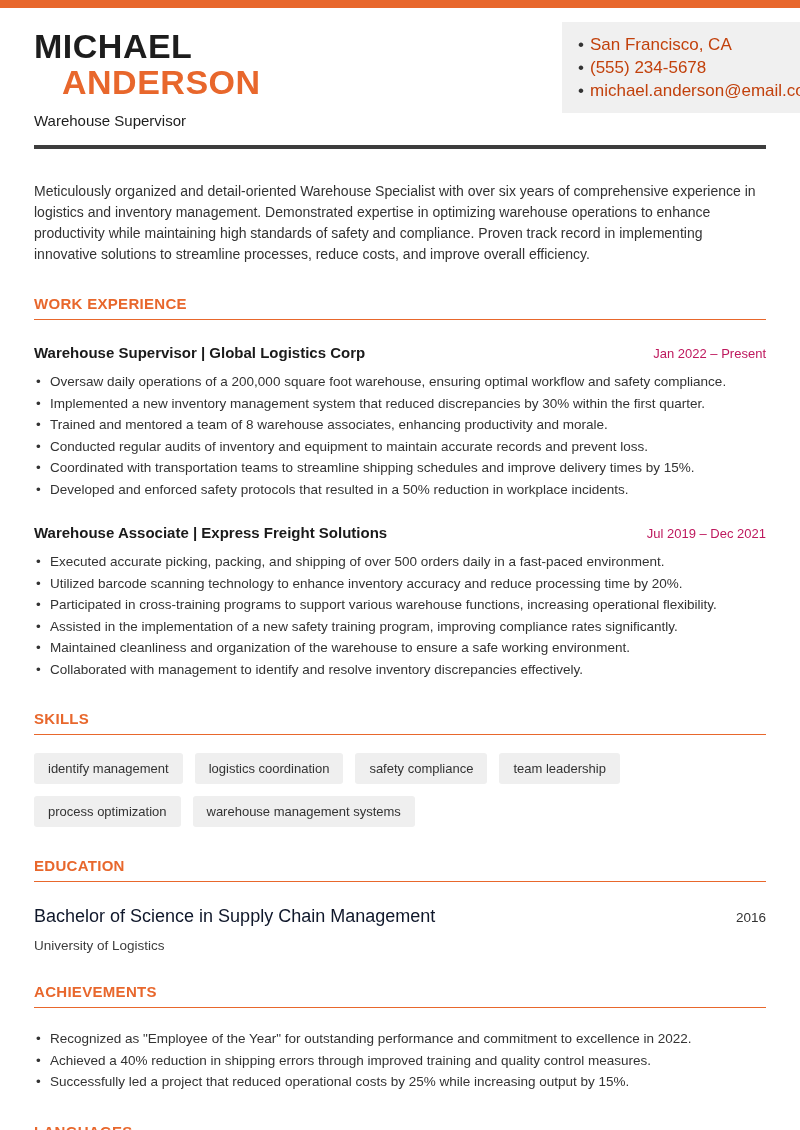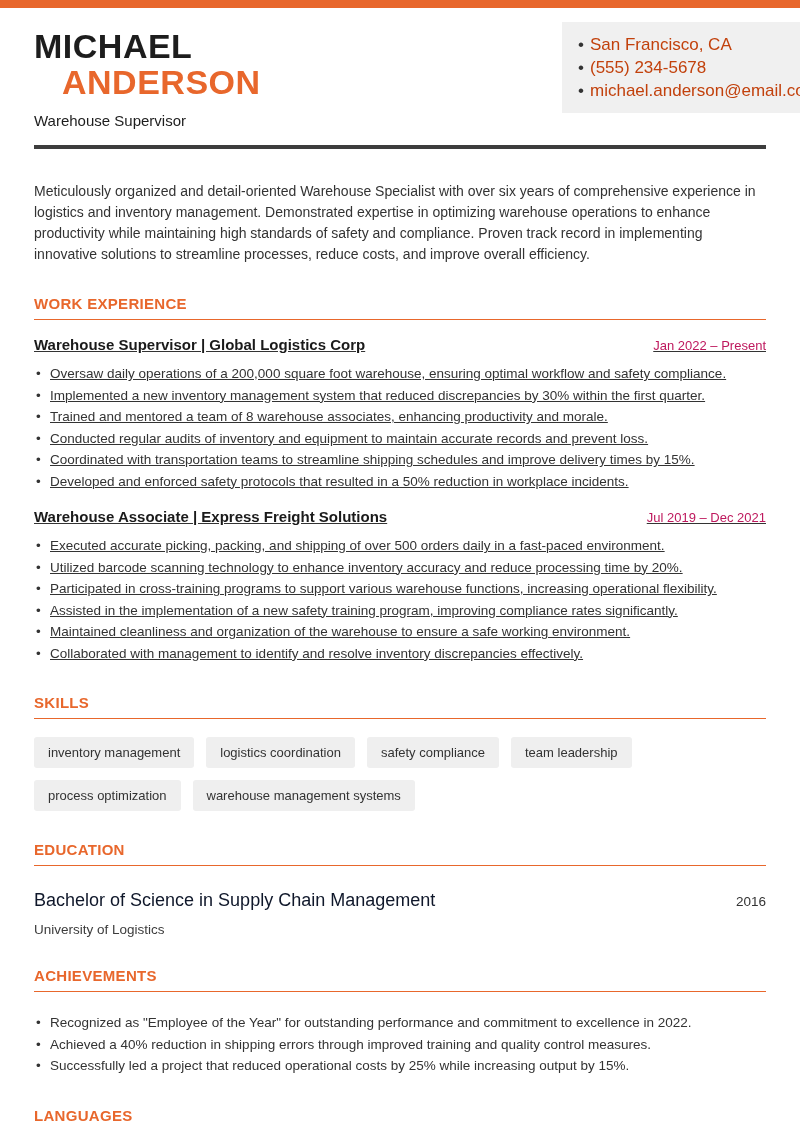"Warehouse Supervisor | Global Logistics" .job { margin-top: 16px -> 24px; text-decoration: underline -> none }
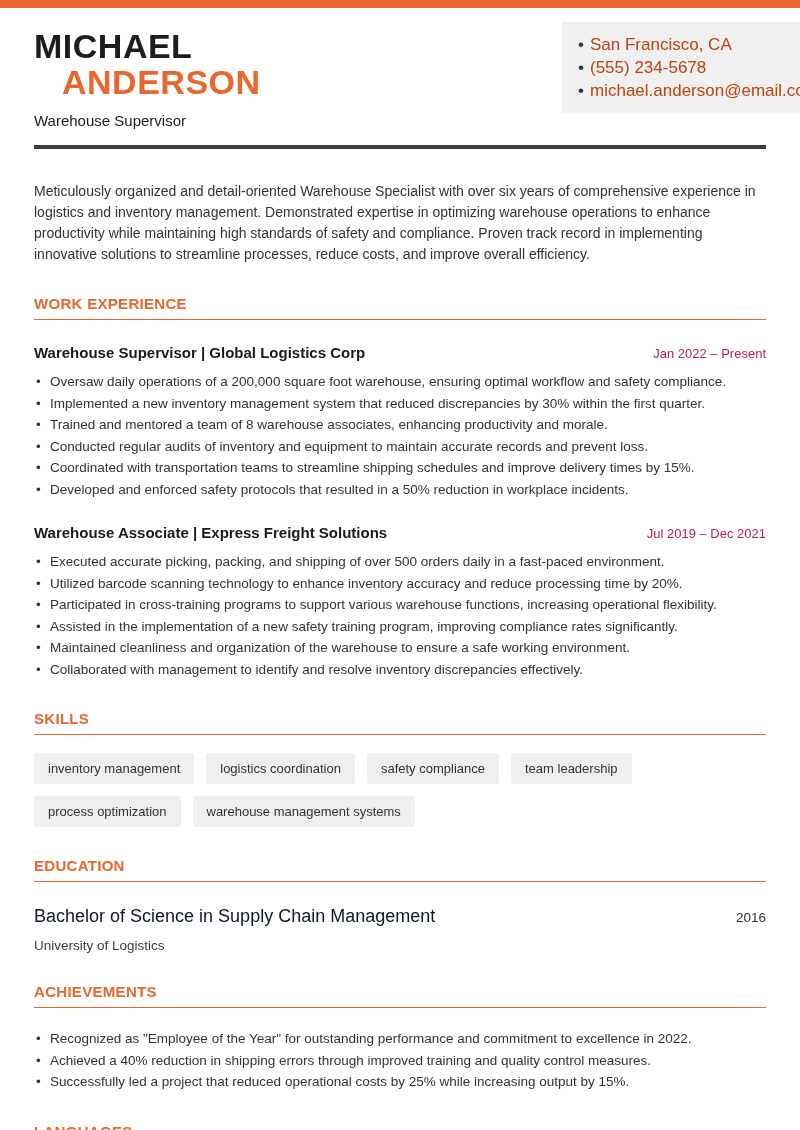"inventory management" span.tag { text: inventory -> identify }
